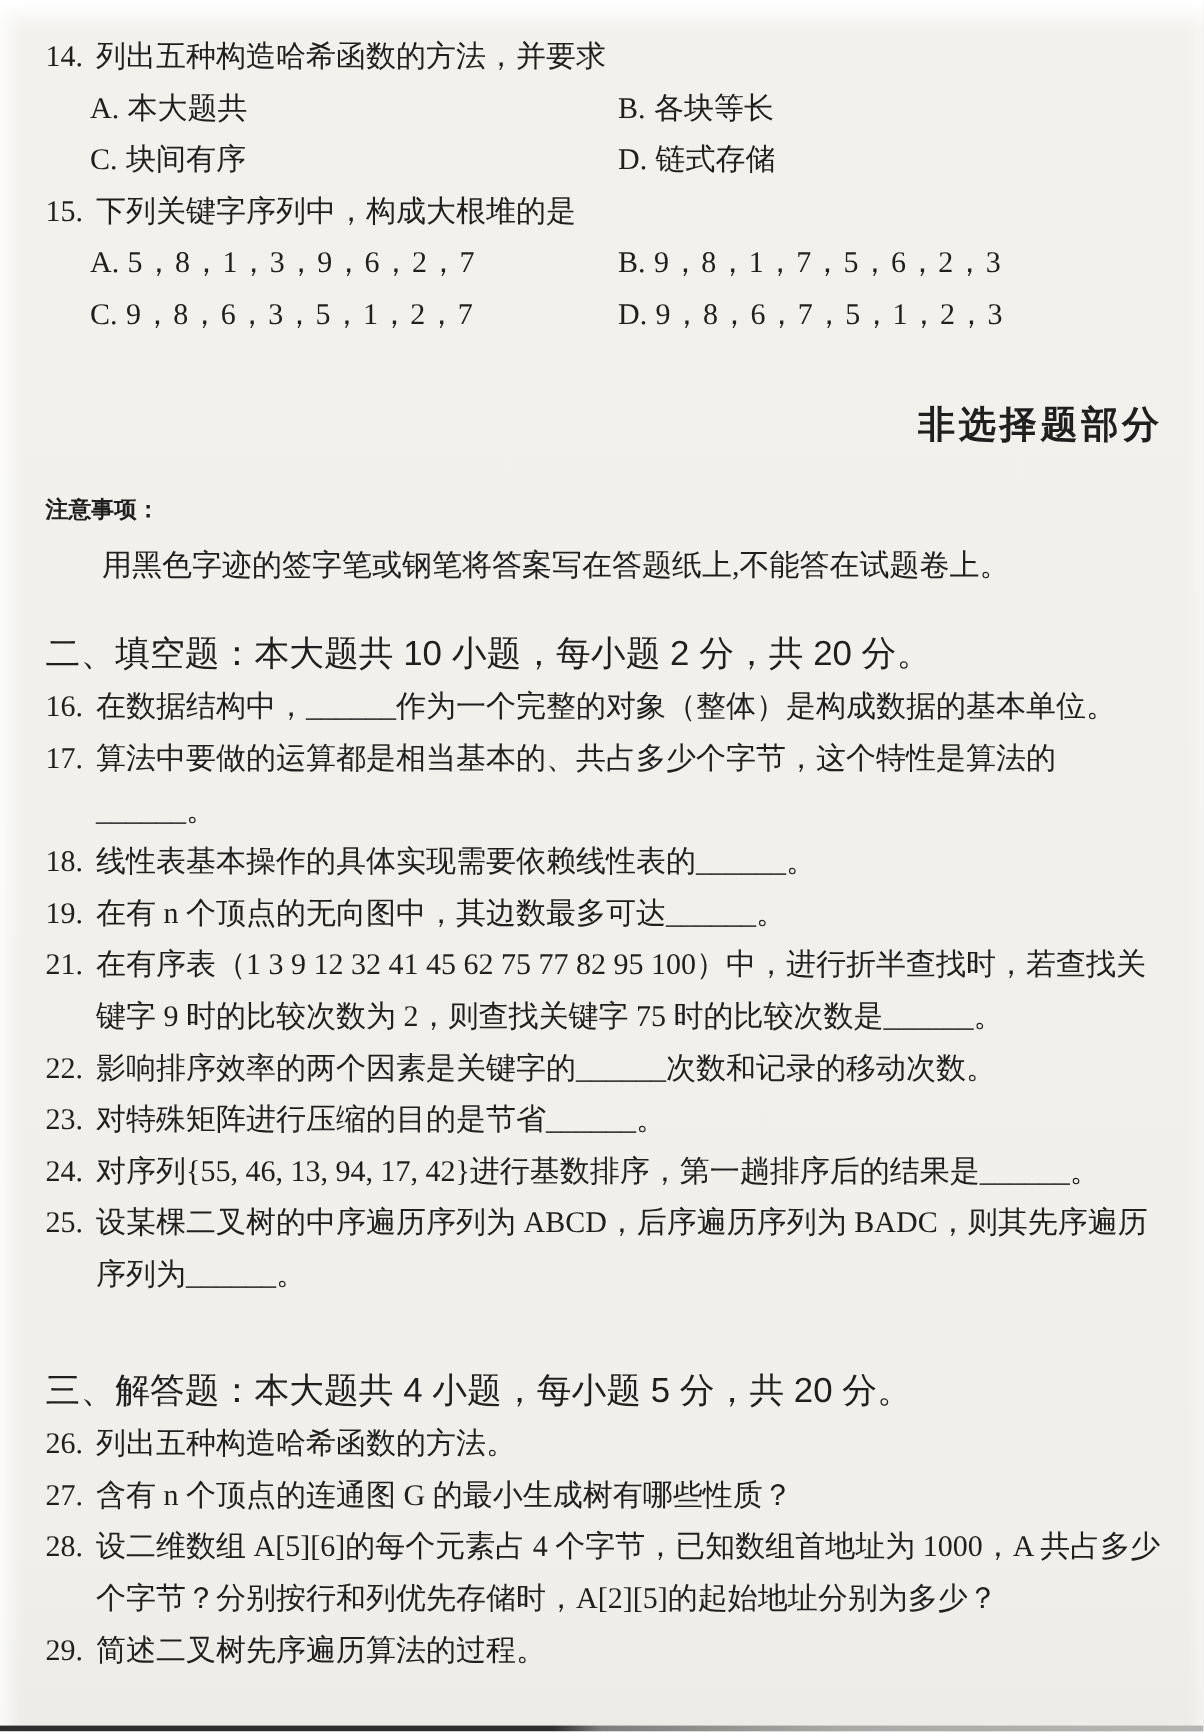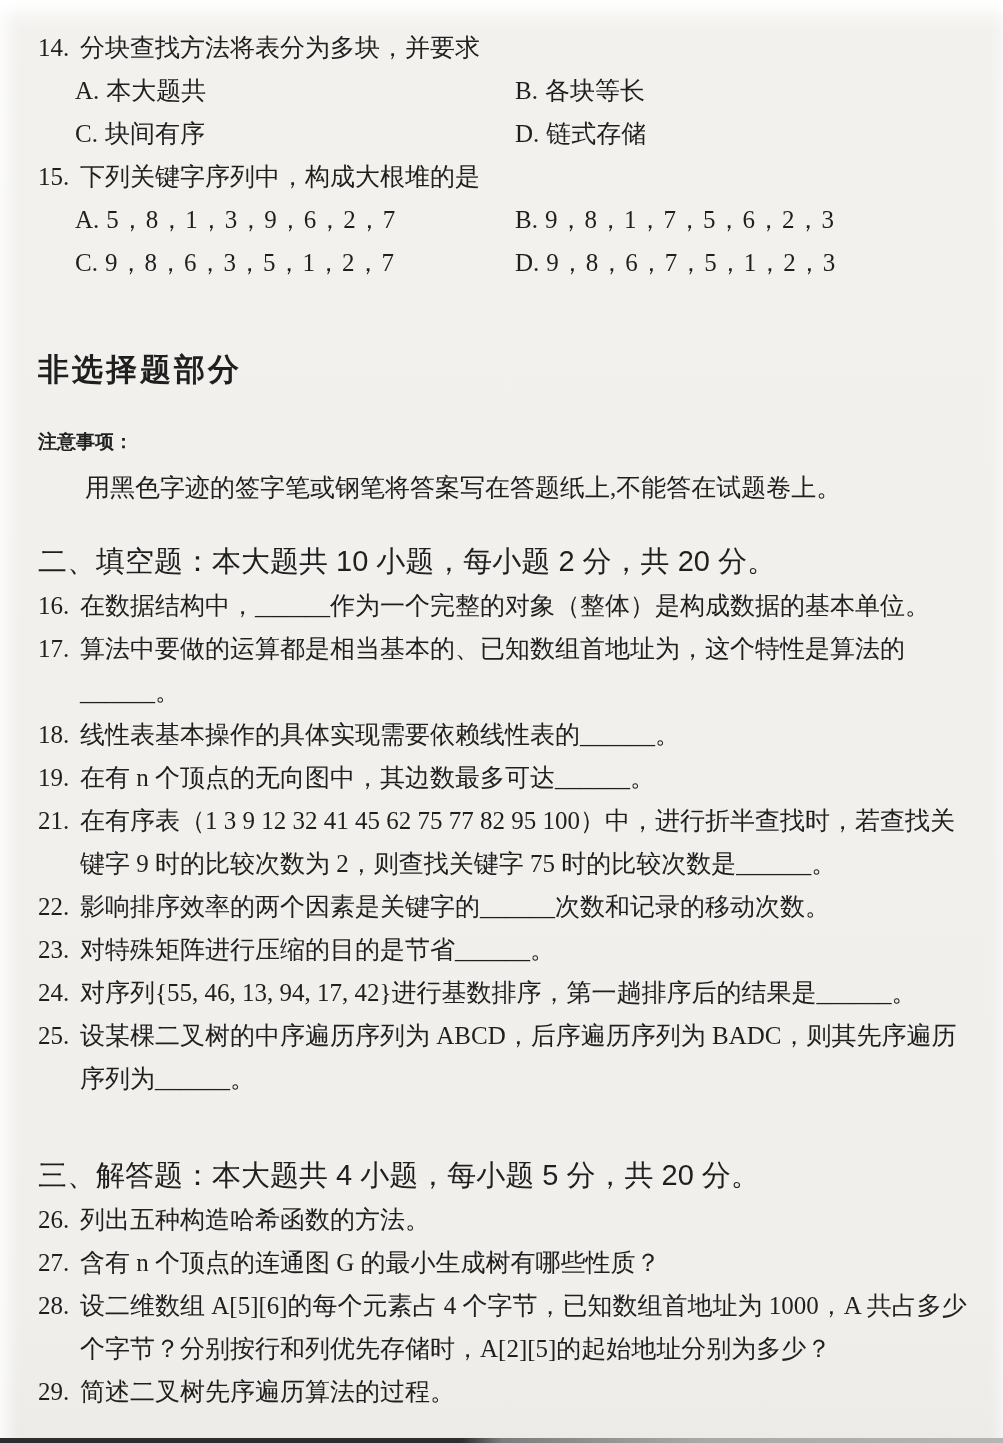"分块查找方法将表分为多块，并要求" span.qtext { text: 分块查找方法将表分为多块 -> 列出五种构造哈希函数的方法 }
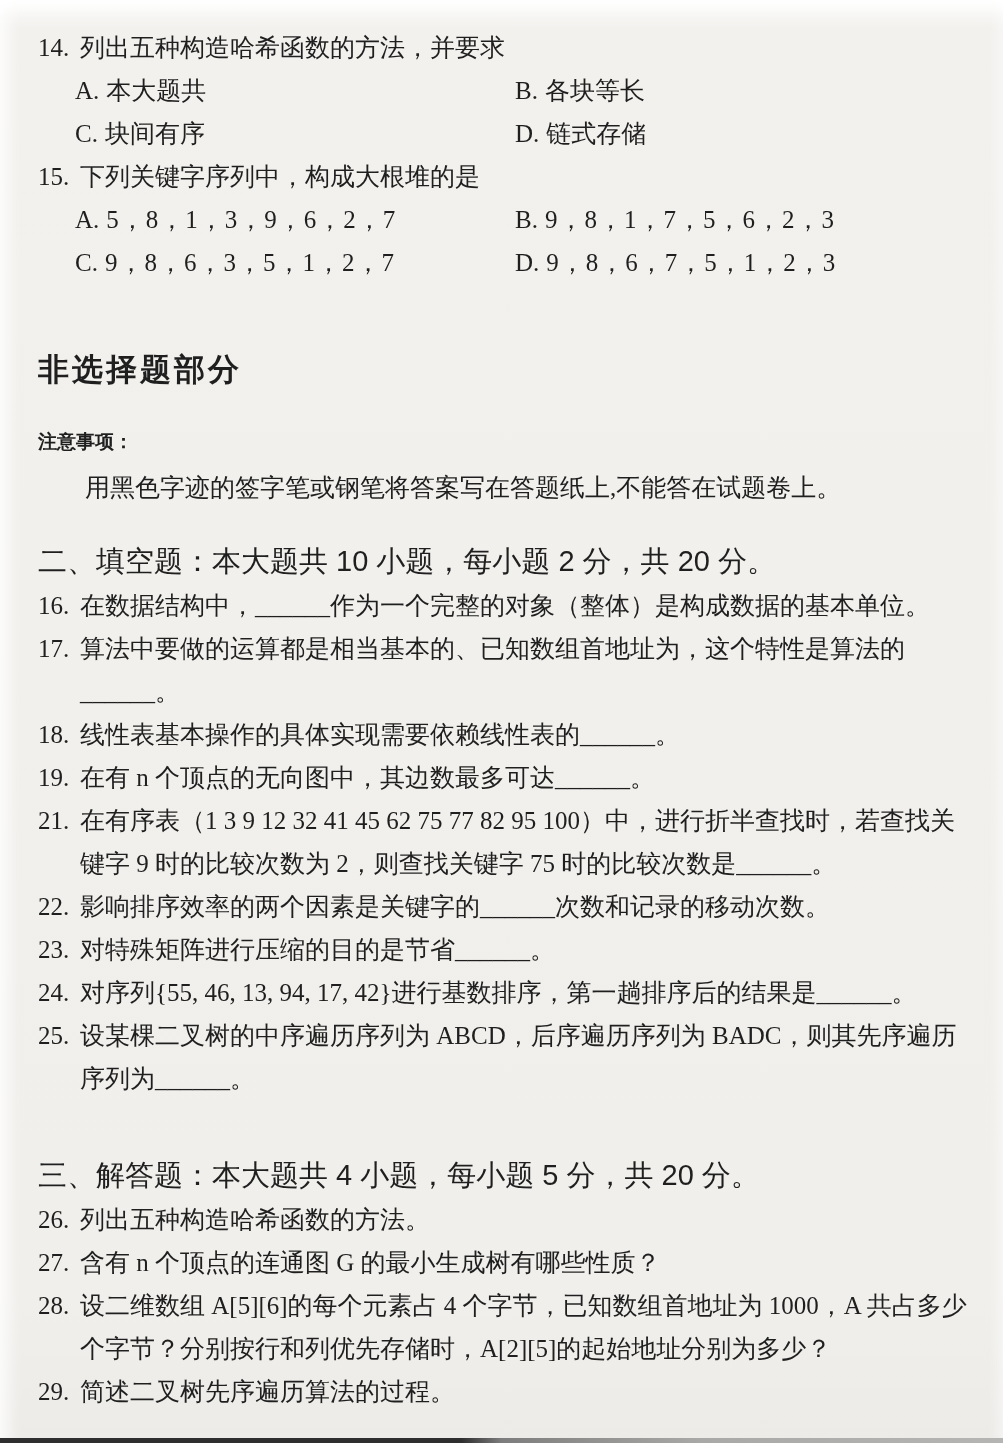"非选择题部分" .section-title { margin-top: 64px -> 48px; text-align: left -> right }
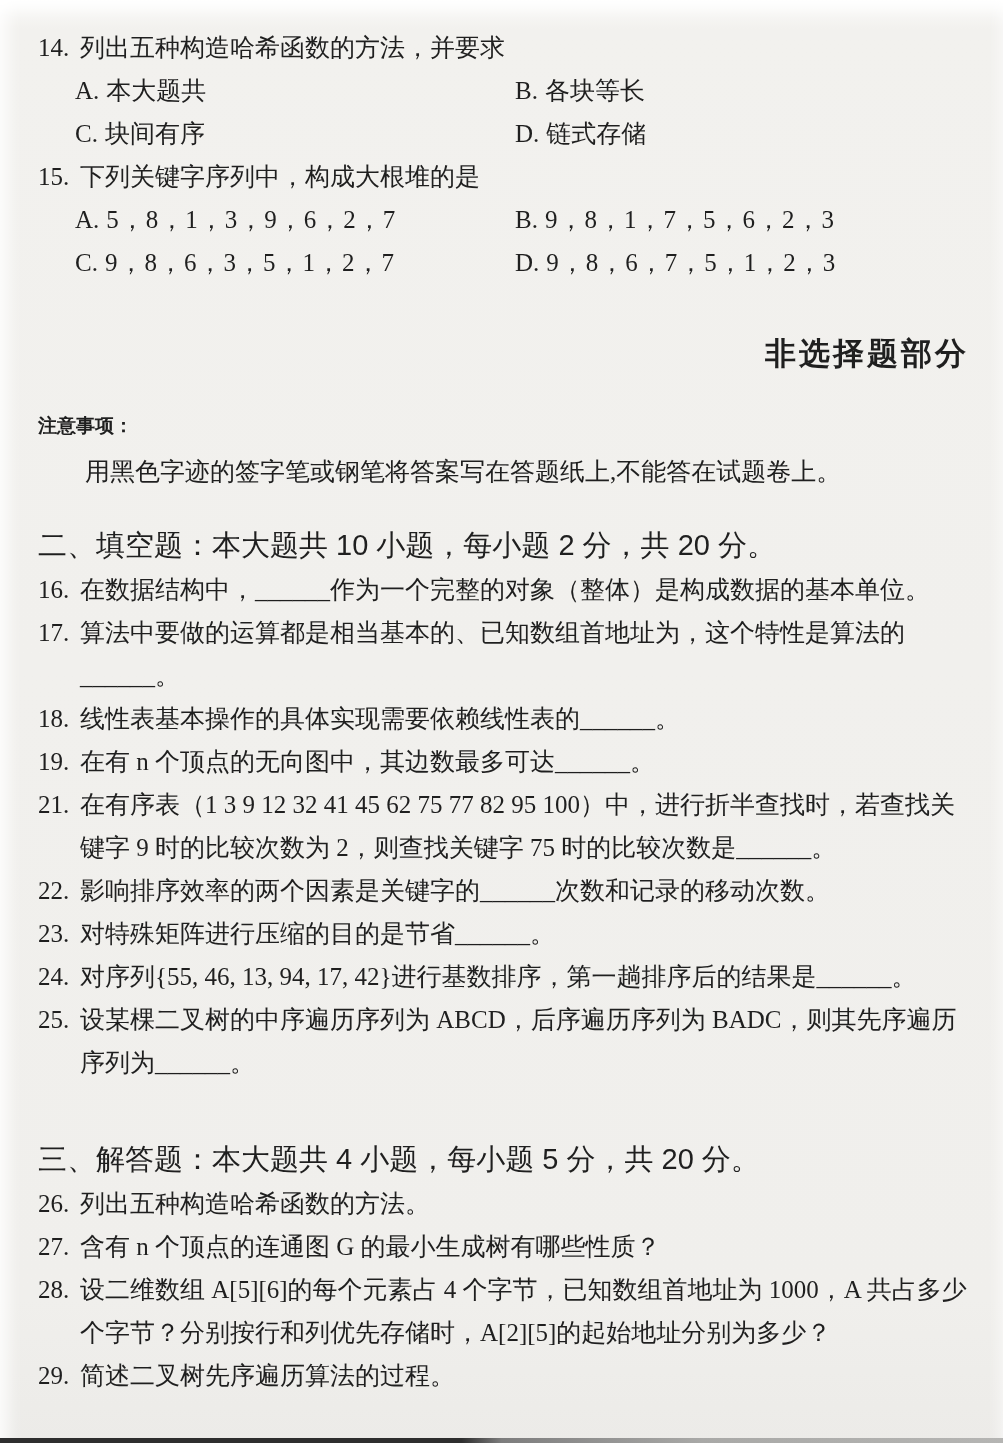"算法中要做的运算都是相当基本的、已知数组首地址为，这个特性是算法的" span.qtext { text: 已知数组首地址为 -> 共占多少个字节 }
